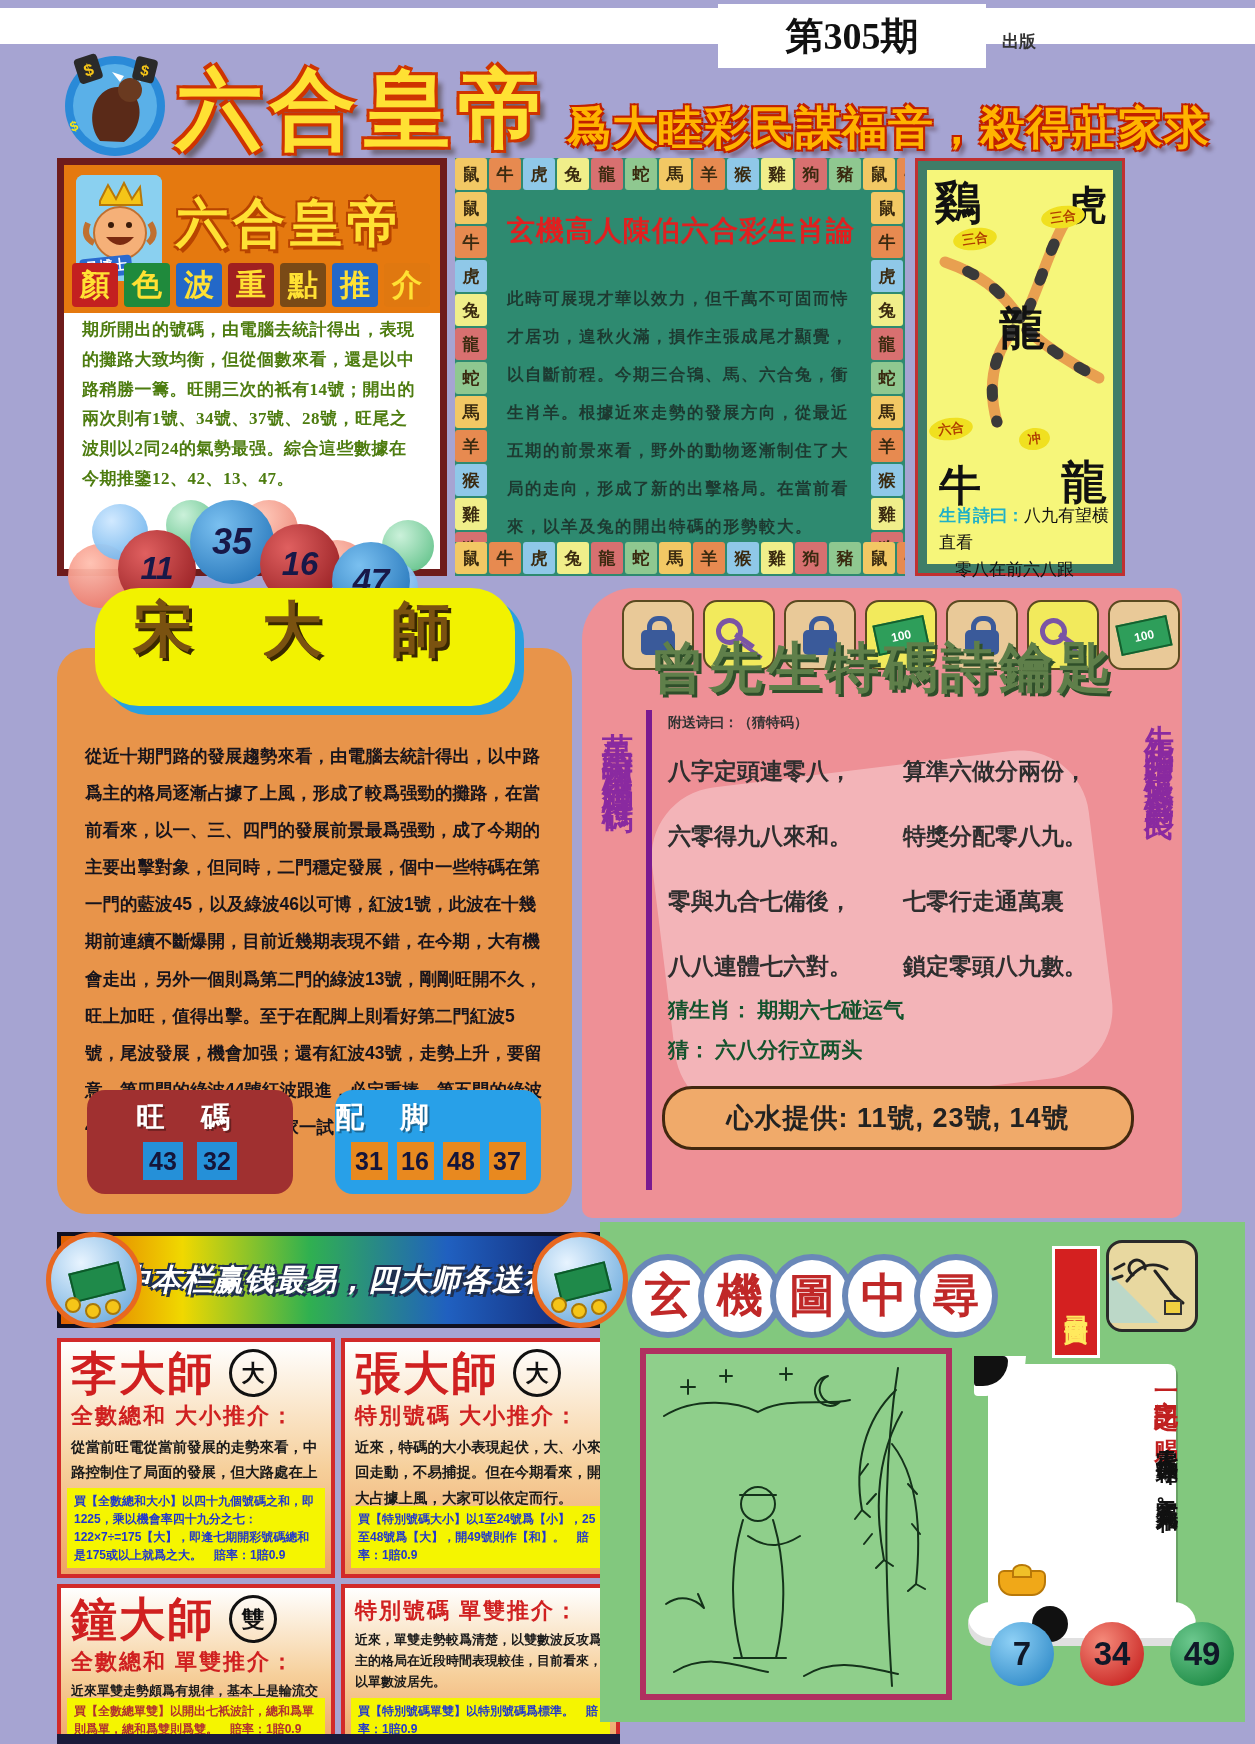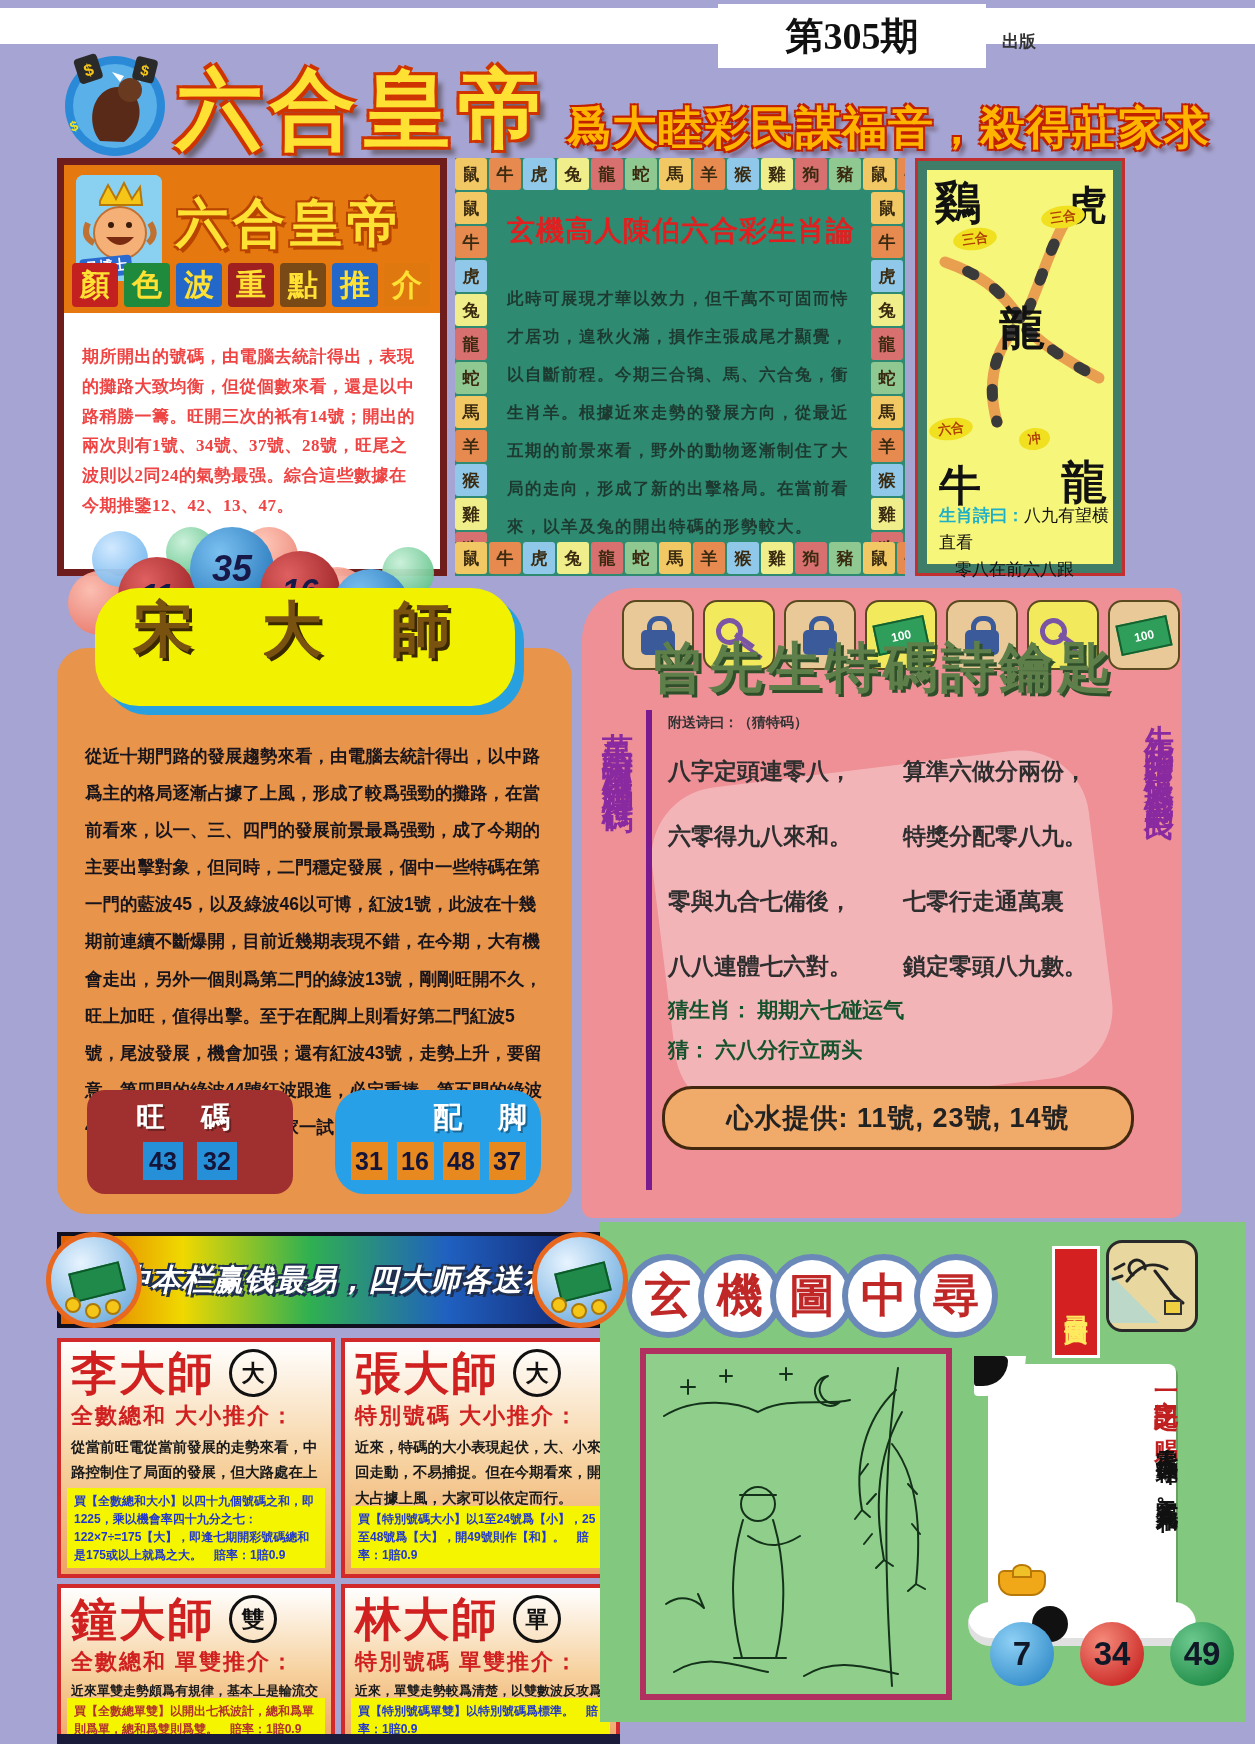"期所開出的號碼，由電腦去統計得出，表現的攤路大致均衡，但從個數來看，還是以中路稍" .cw-body { color: #ef4444 -> #4d7c0f; padding: 29px 18px 4px 18px -> 2px 18px 4px 18px }
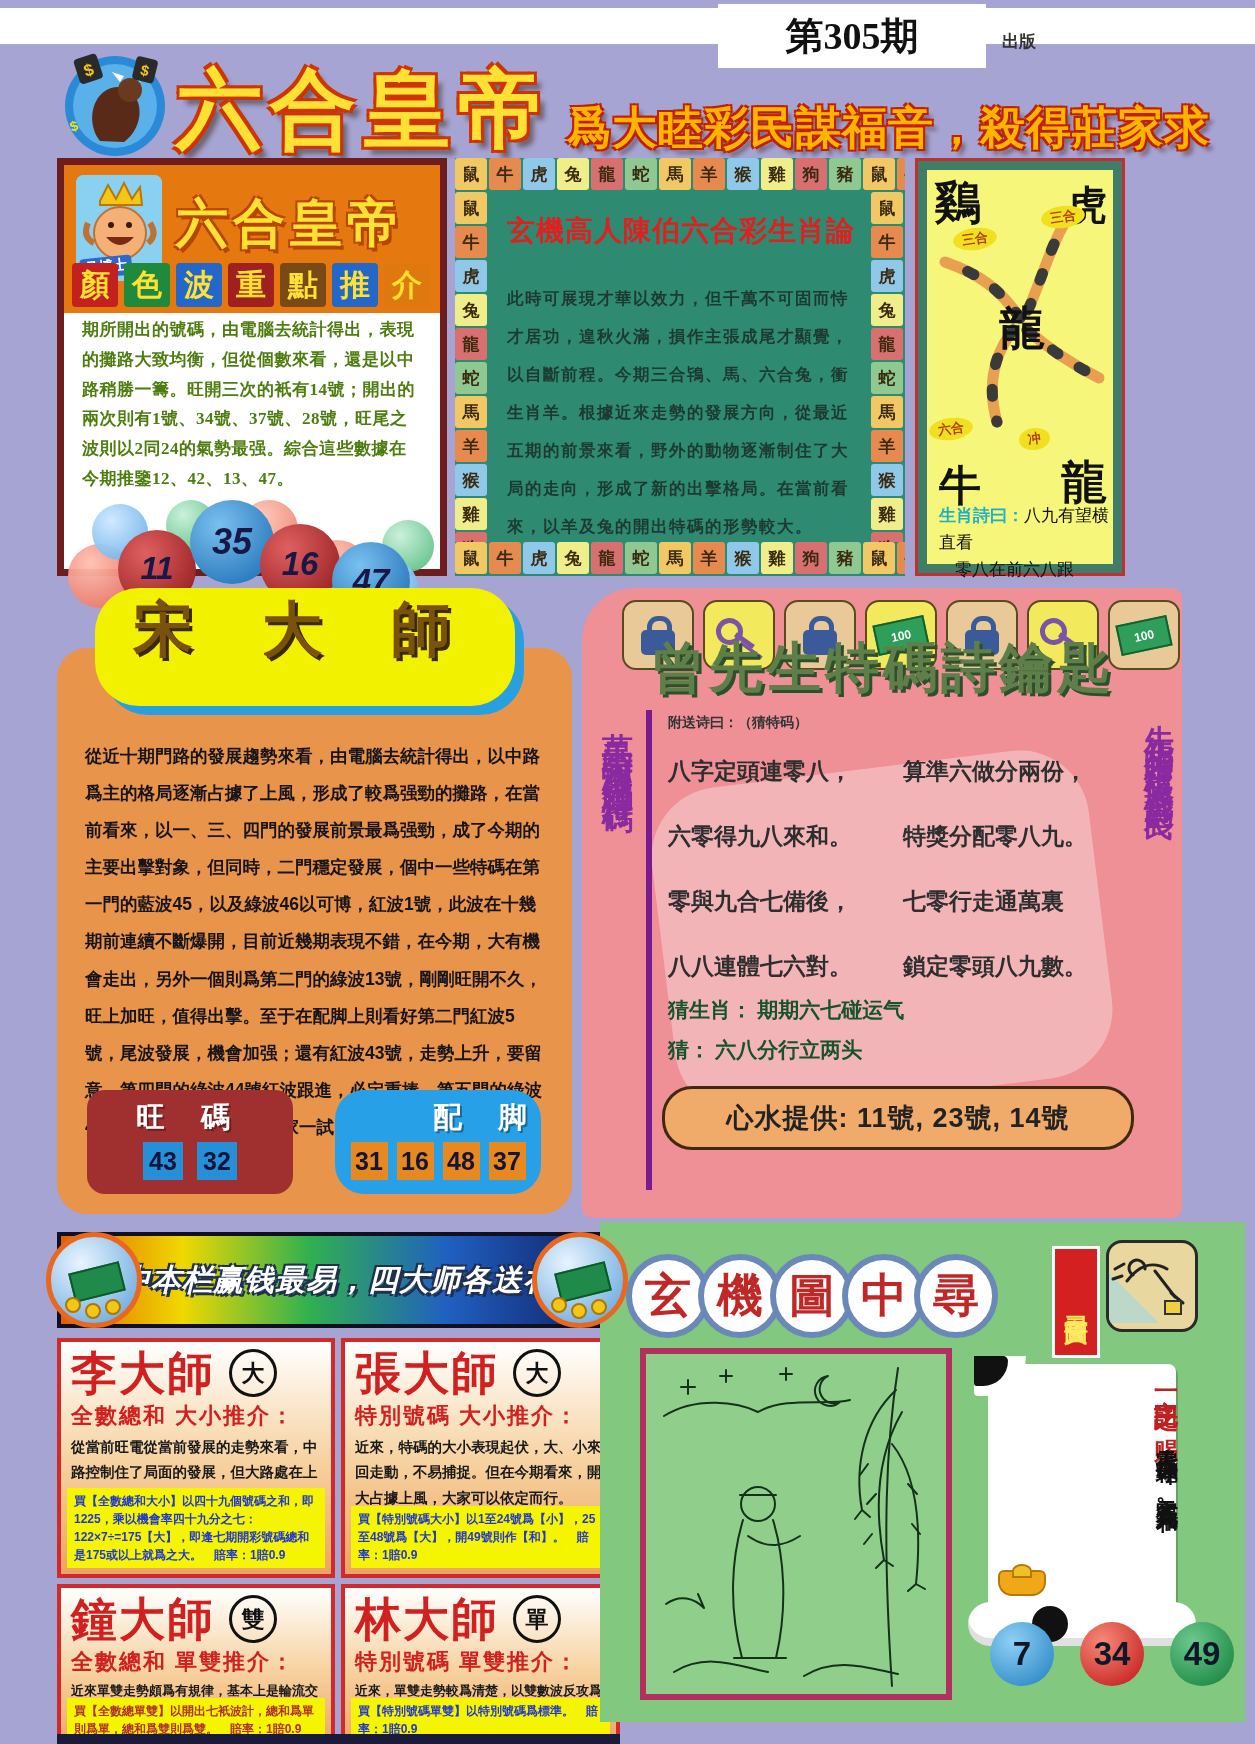"配 脚" .peij-box { border-radius: 29px -> 18px; text-align: right -> left }
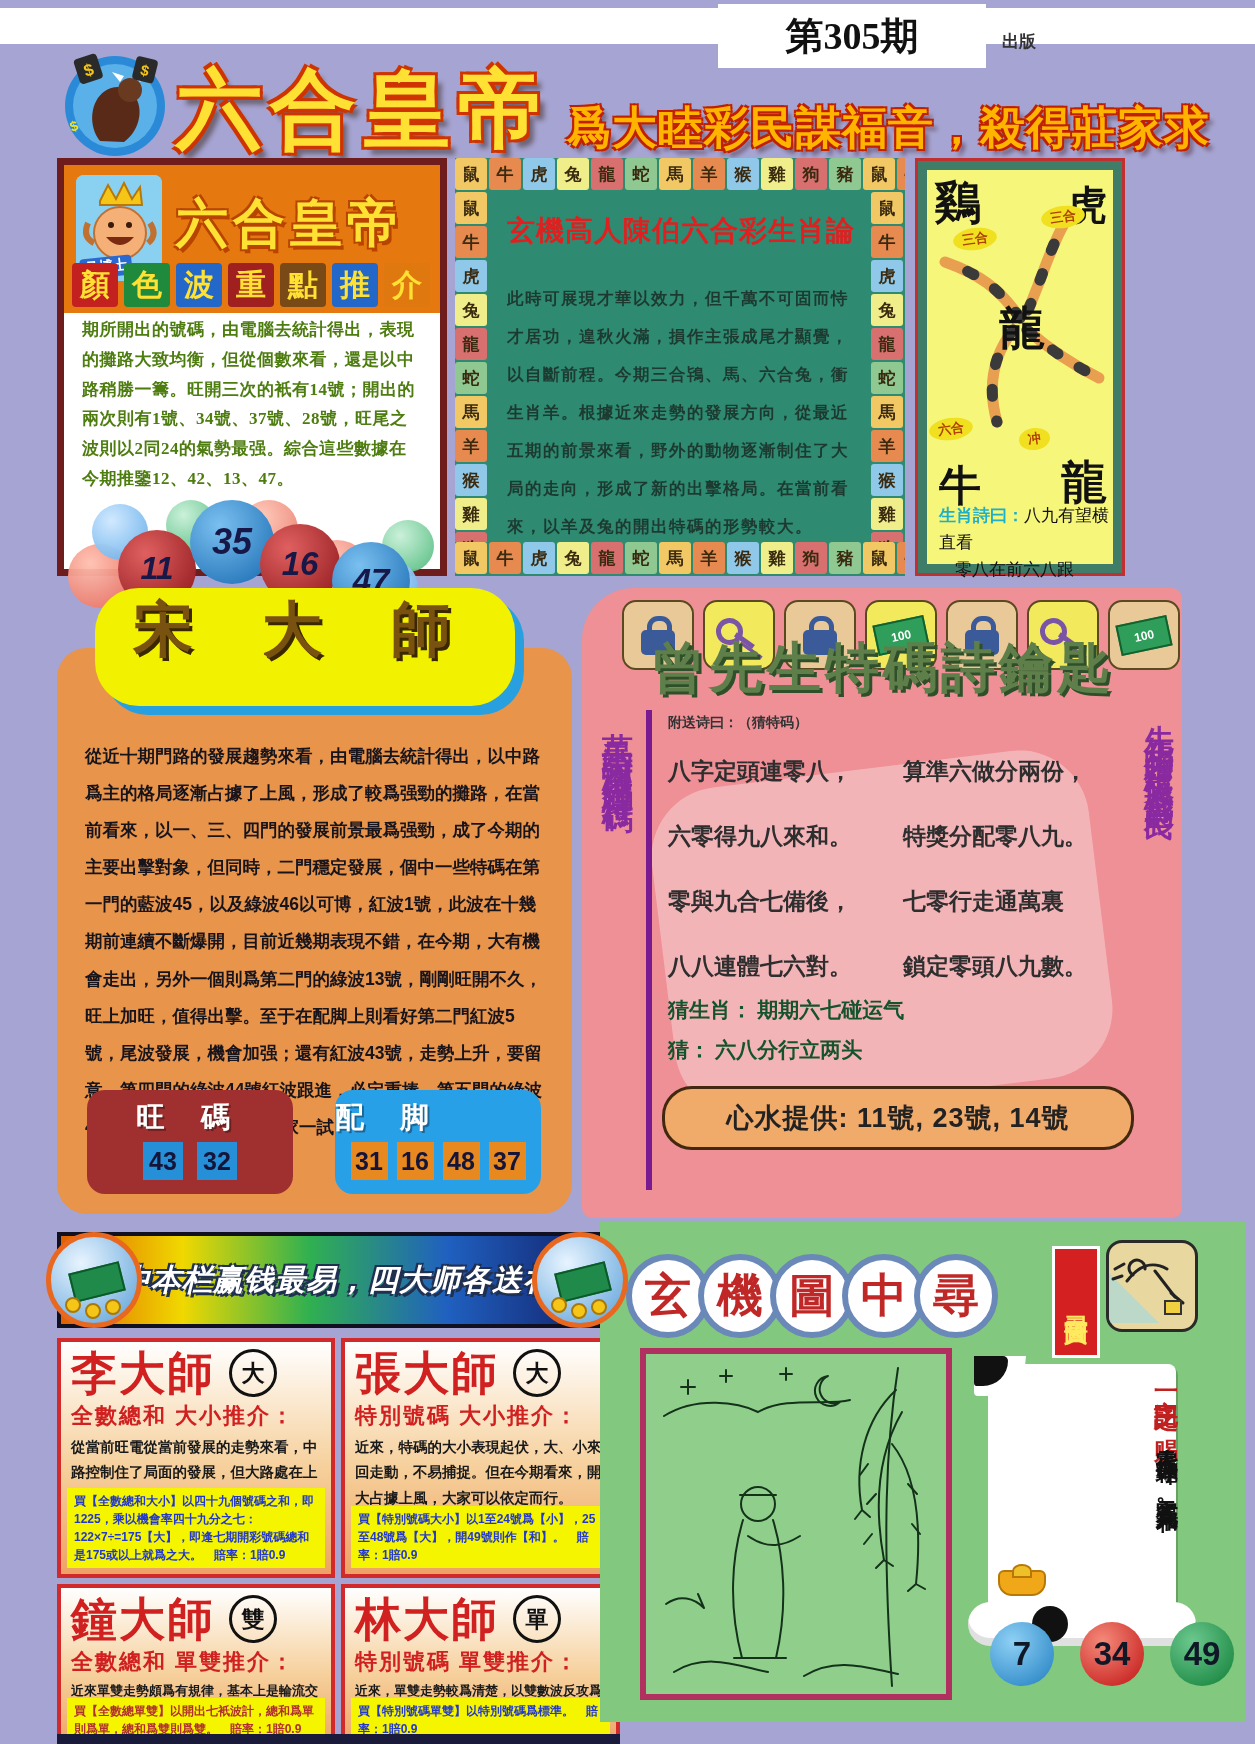"林大師" div.mp-titlerow { html: <div> <span>林大師</span> <span>單</span> </div> -> none }
